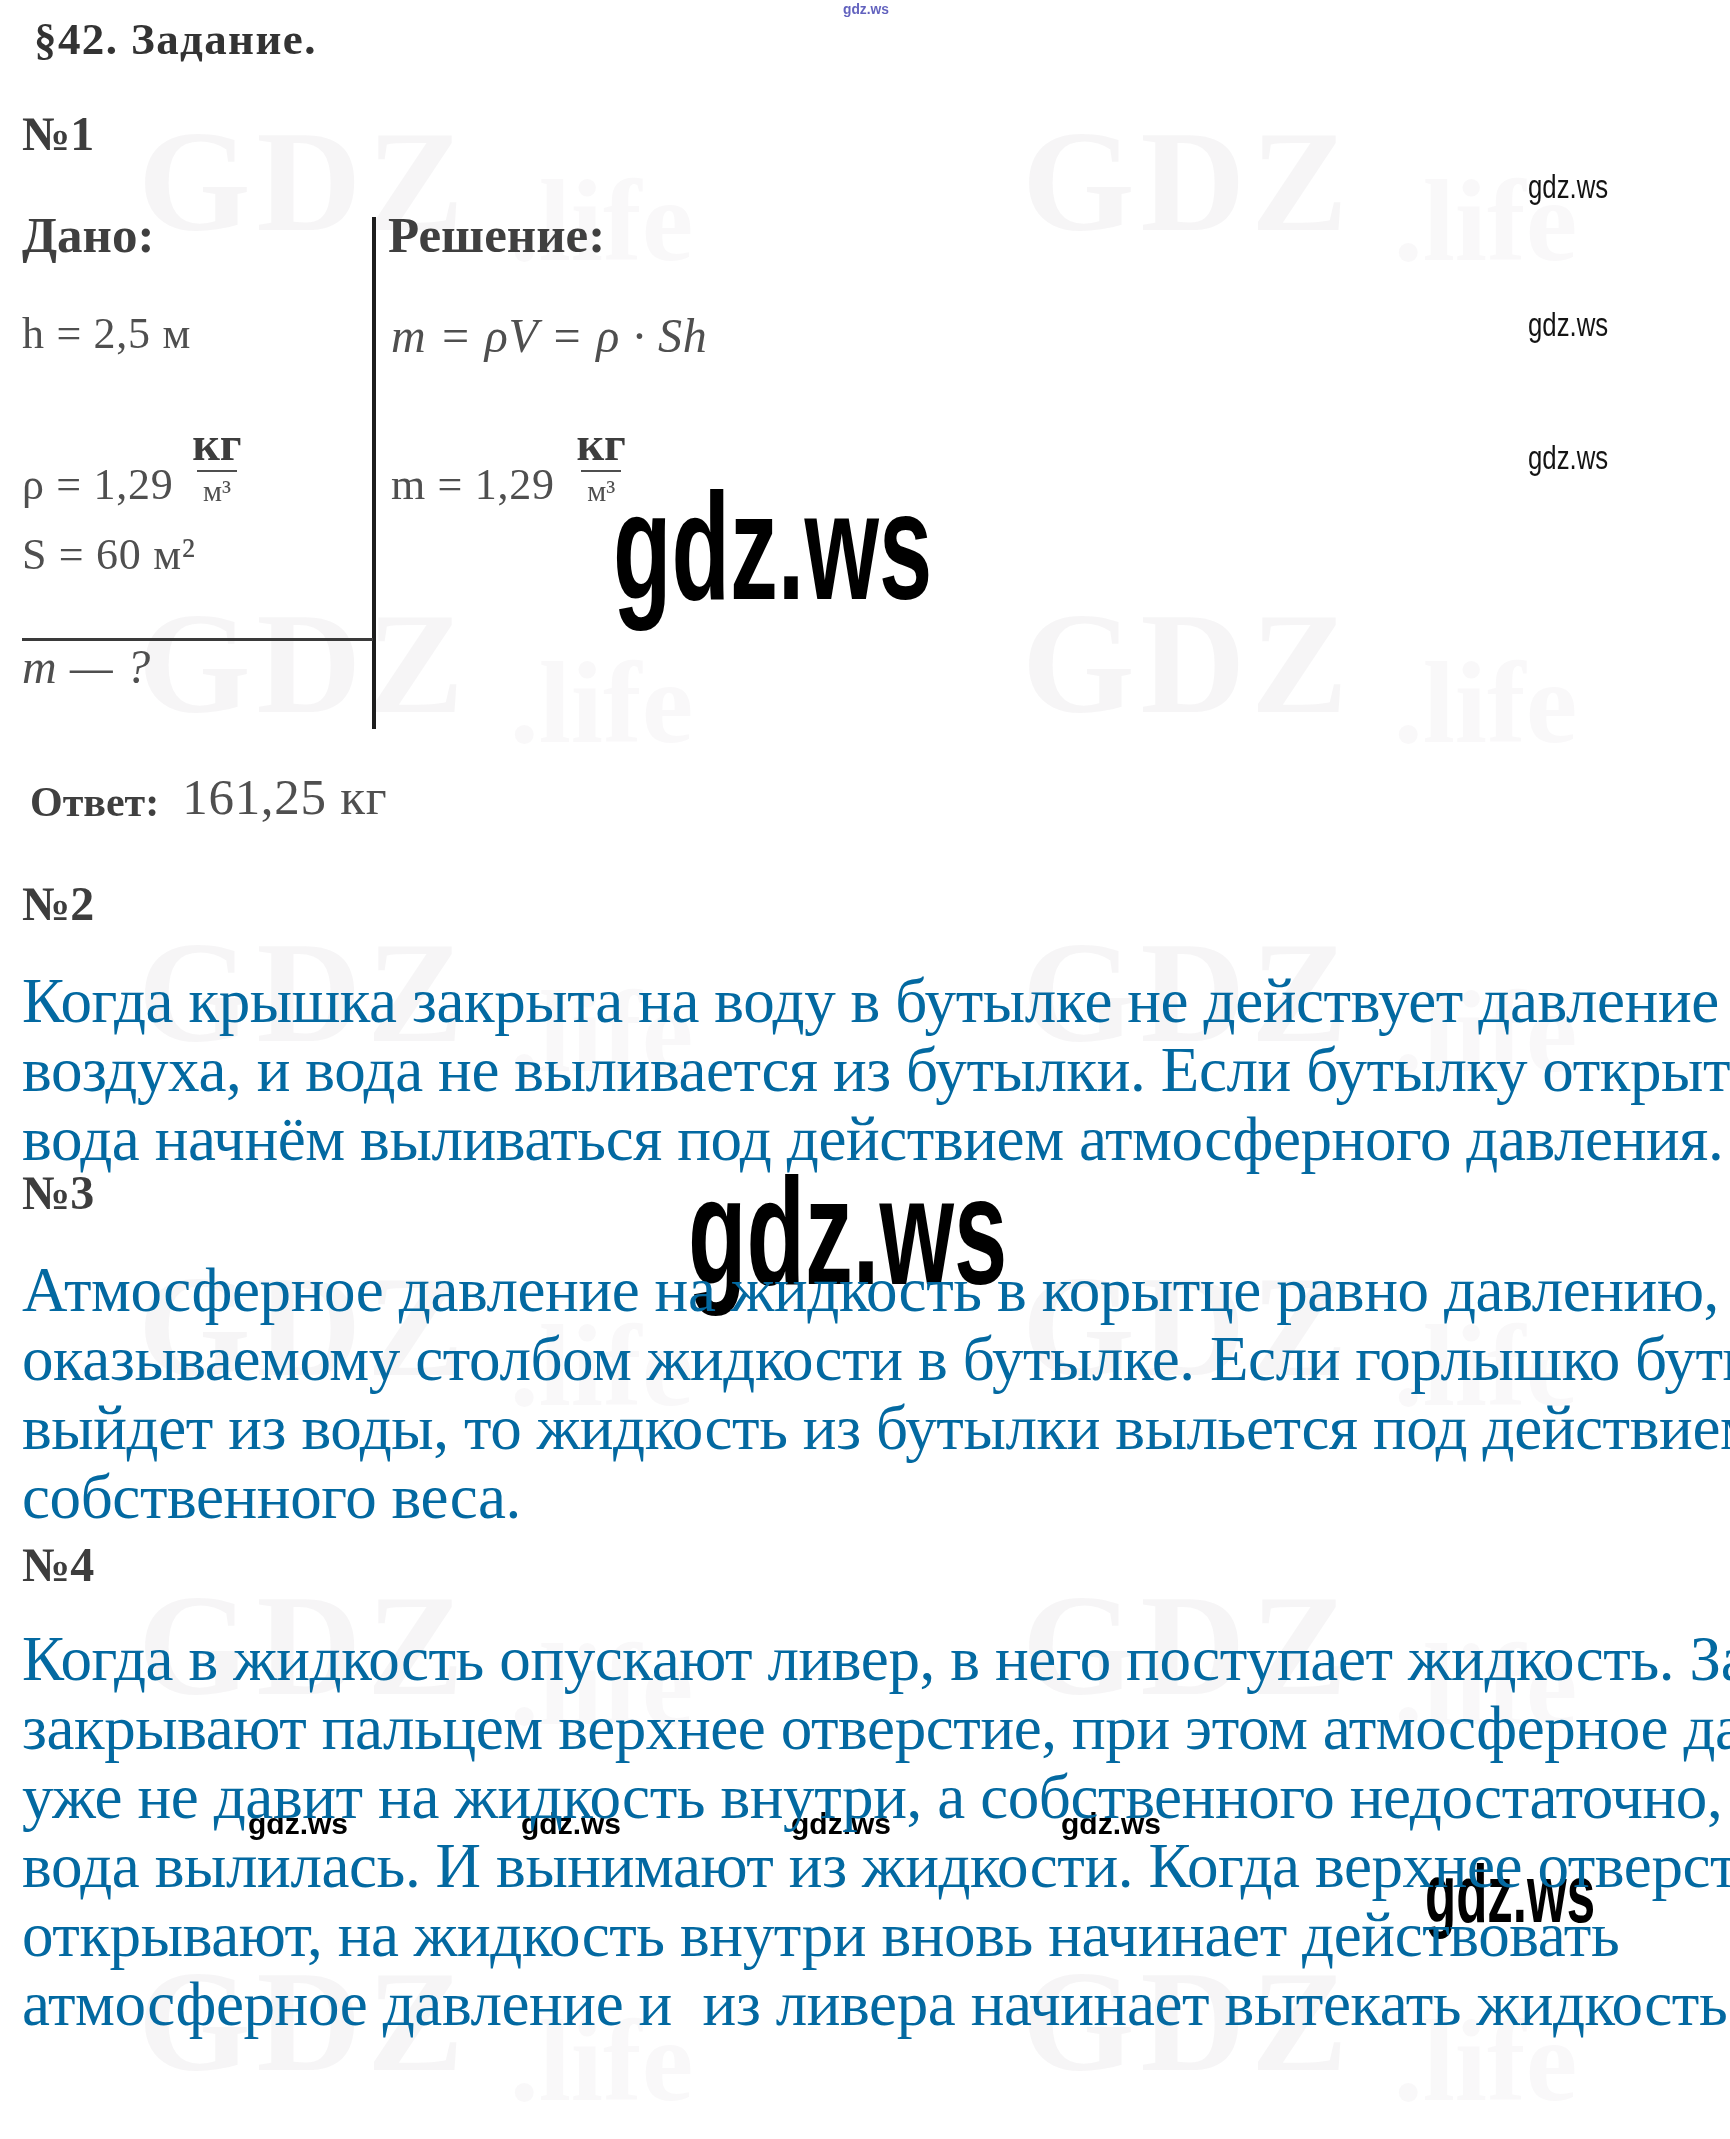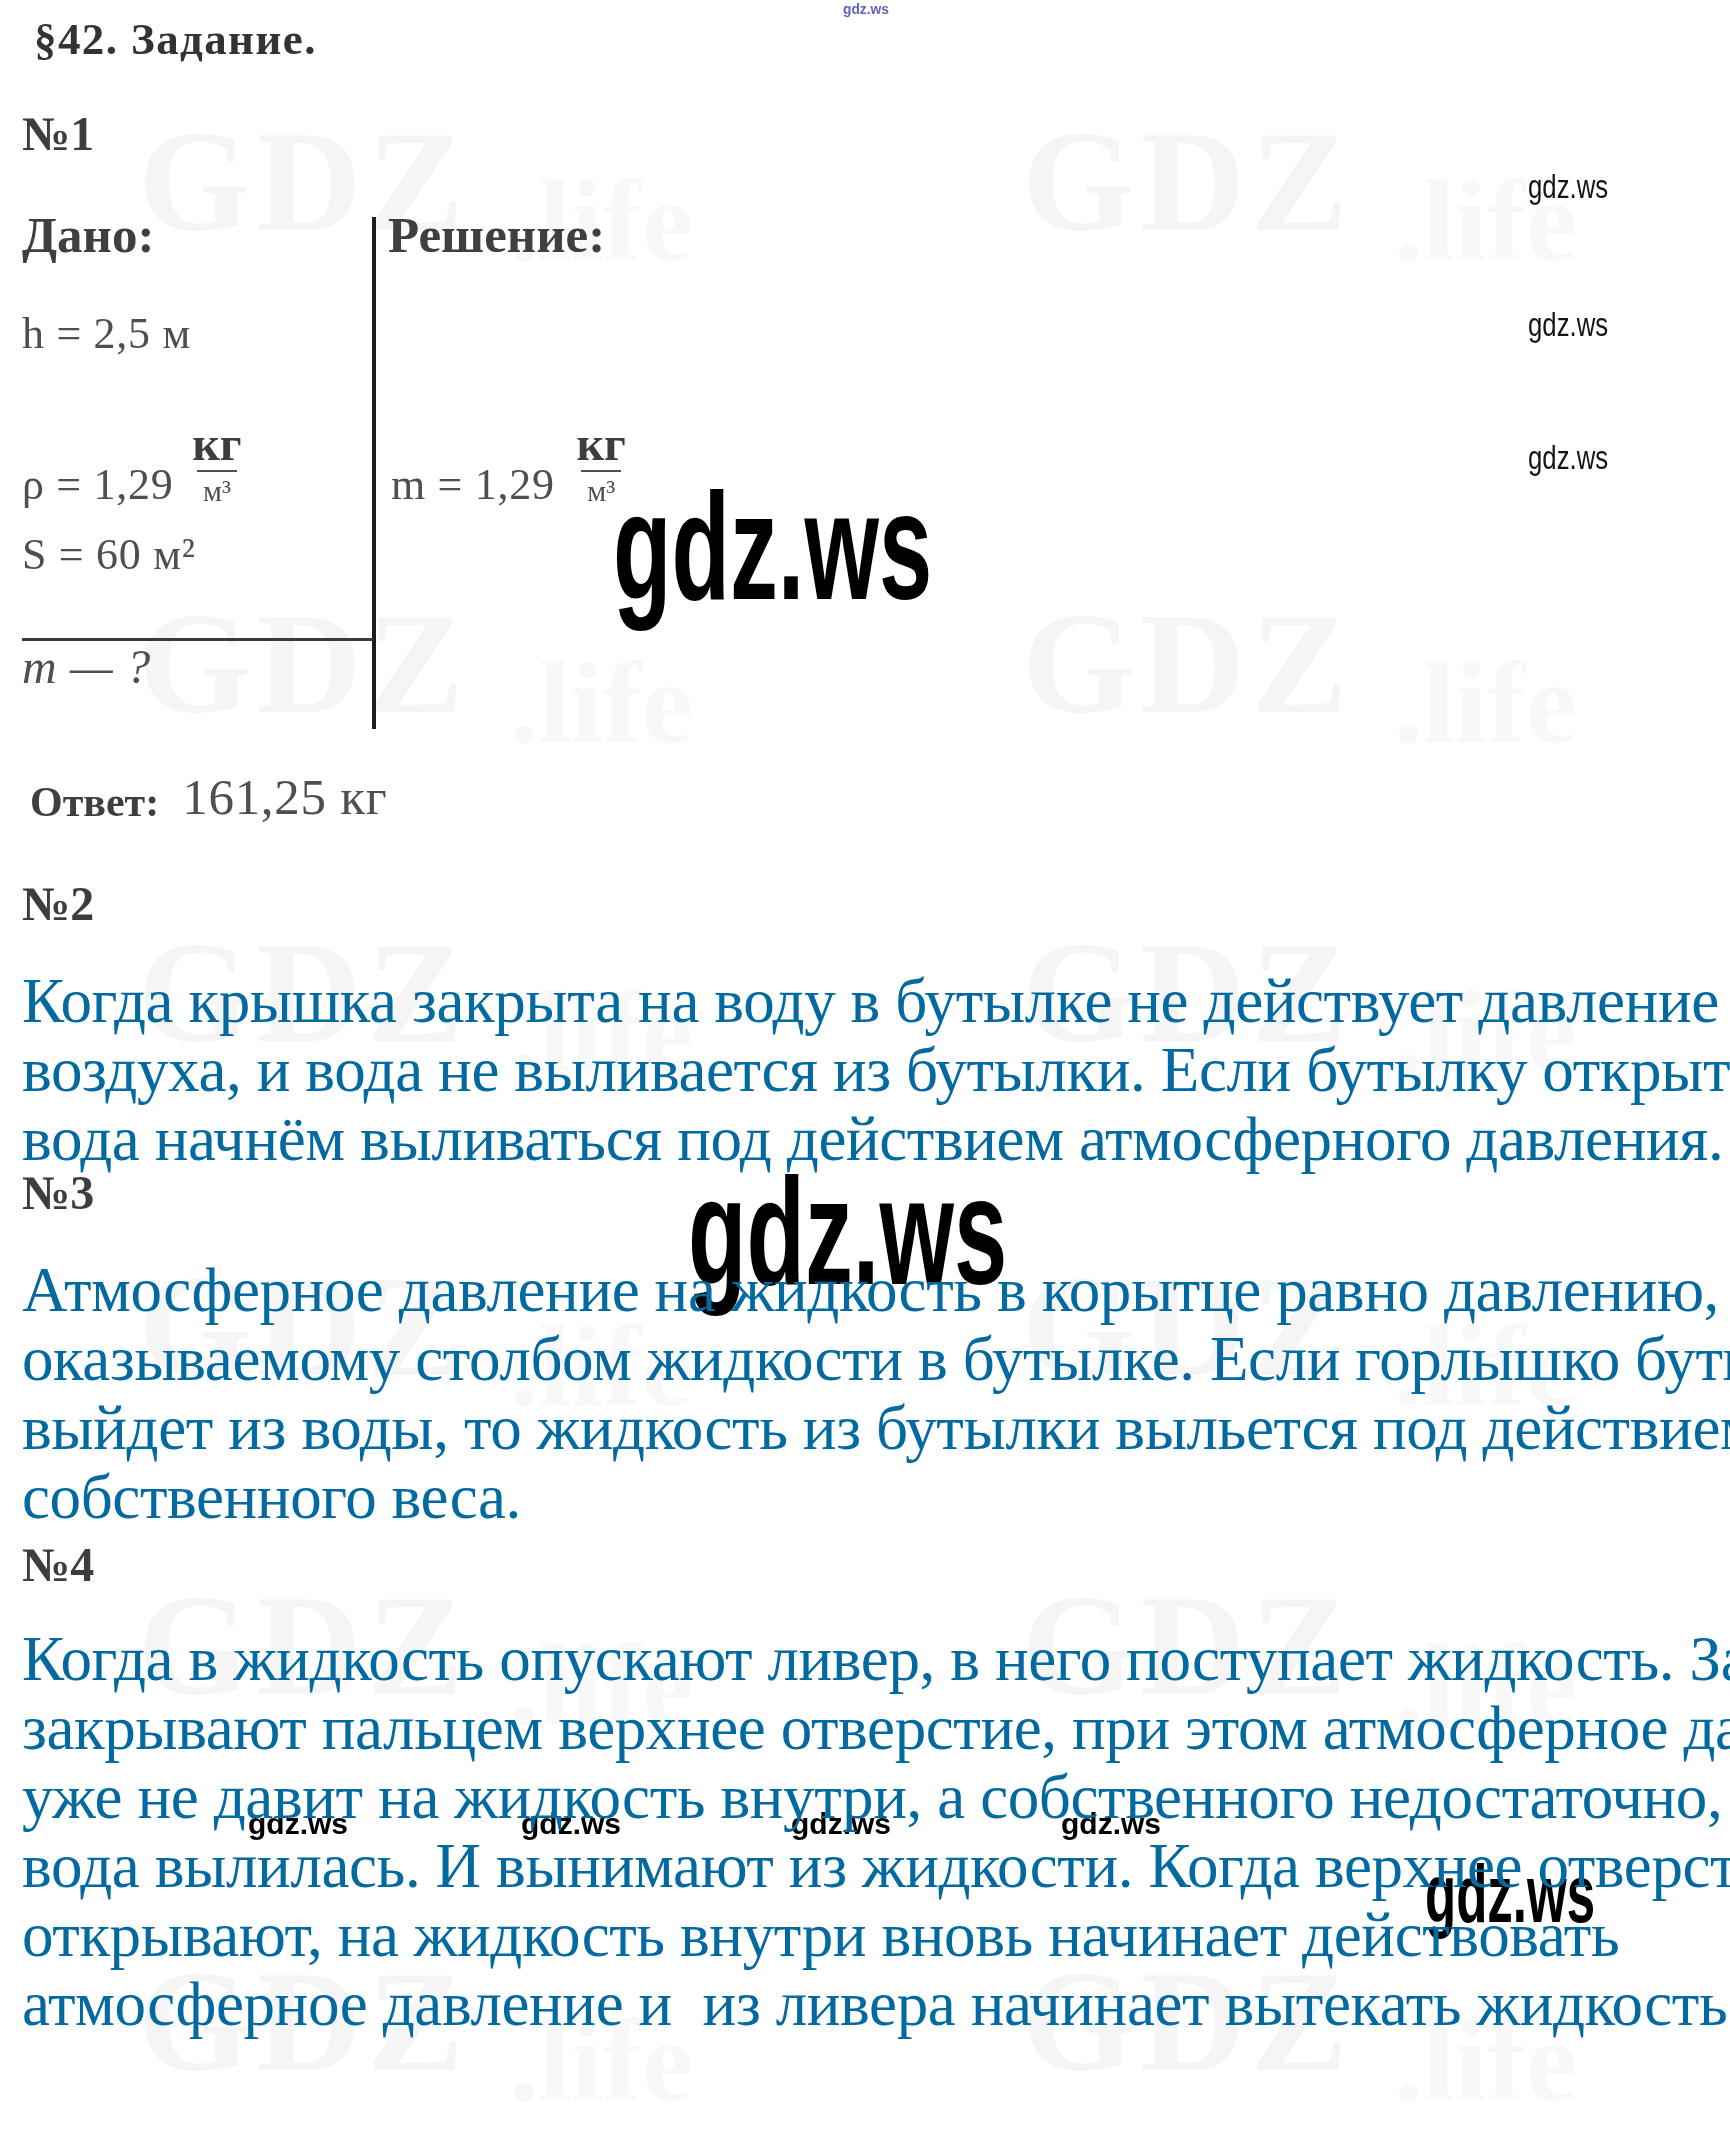"m = ρV = ρ" div.abs { html: none -> <div>m = ρV = ρ · Sh</div> }
